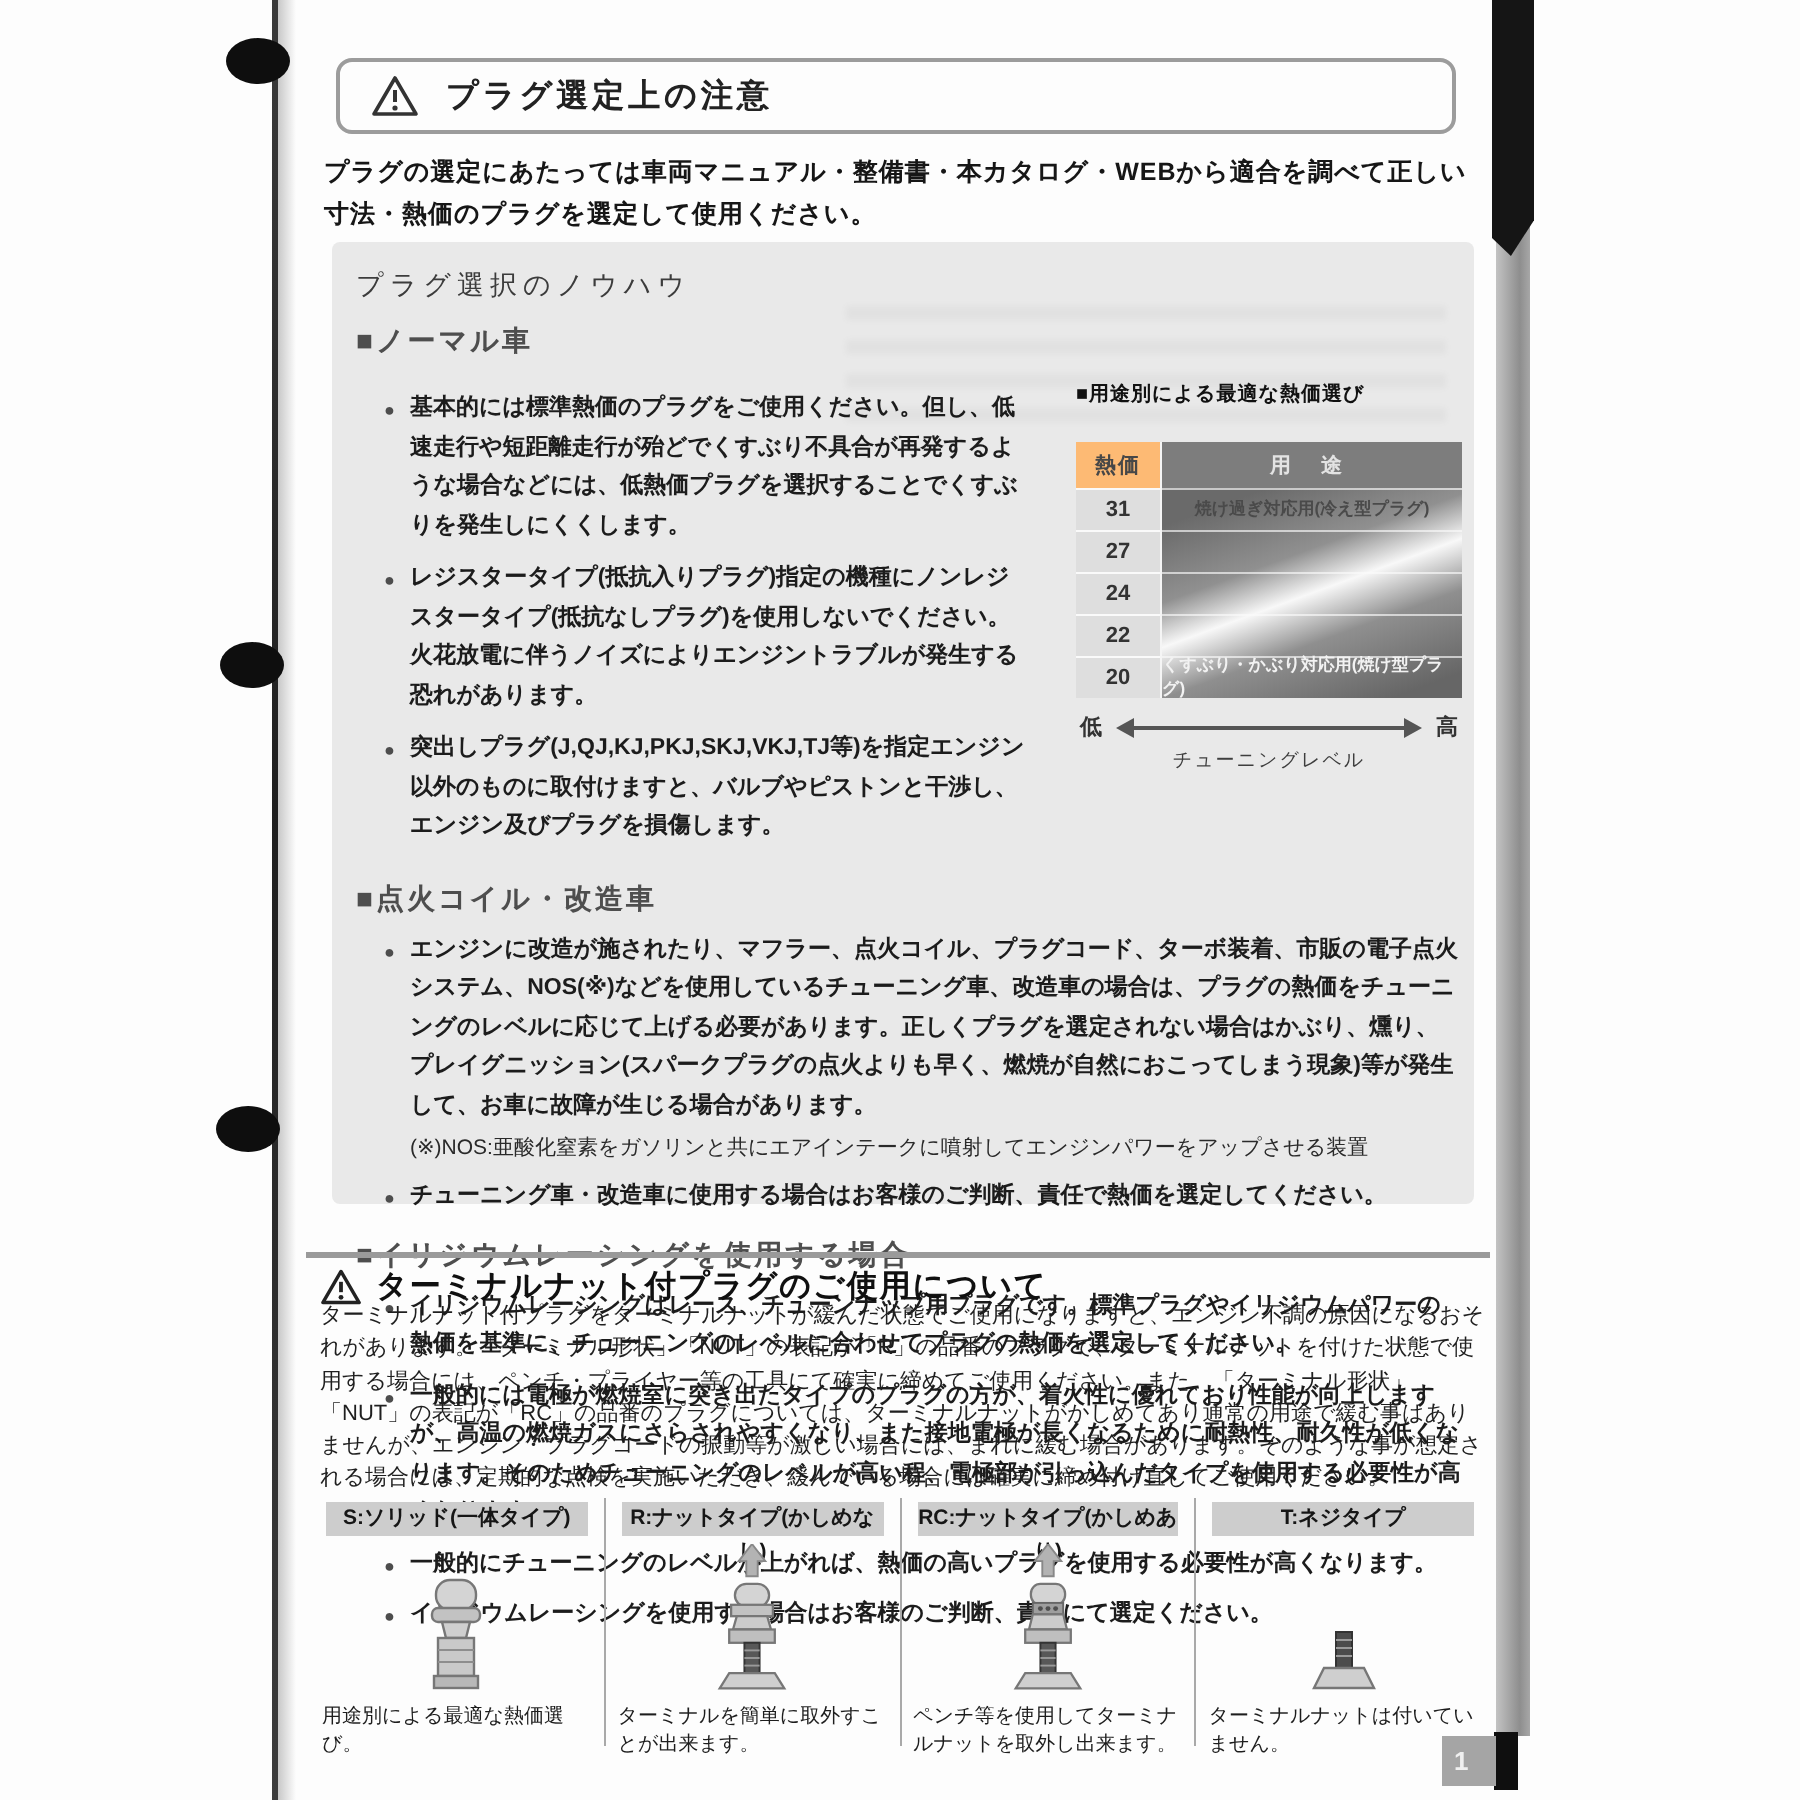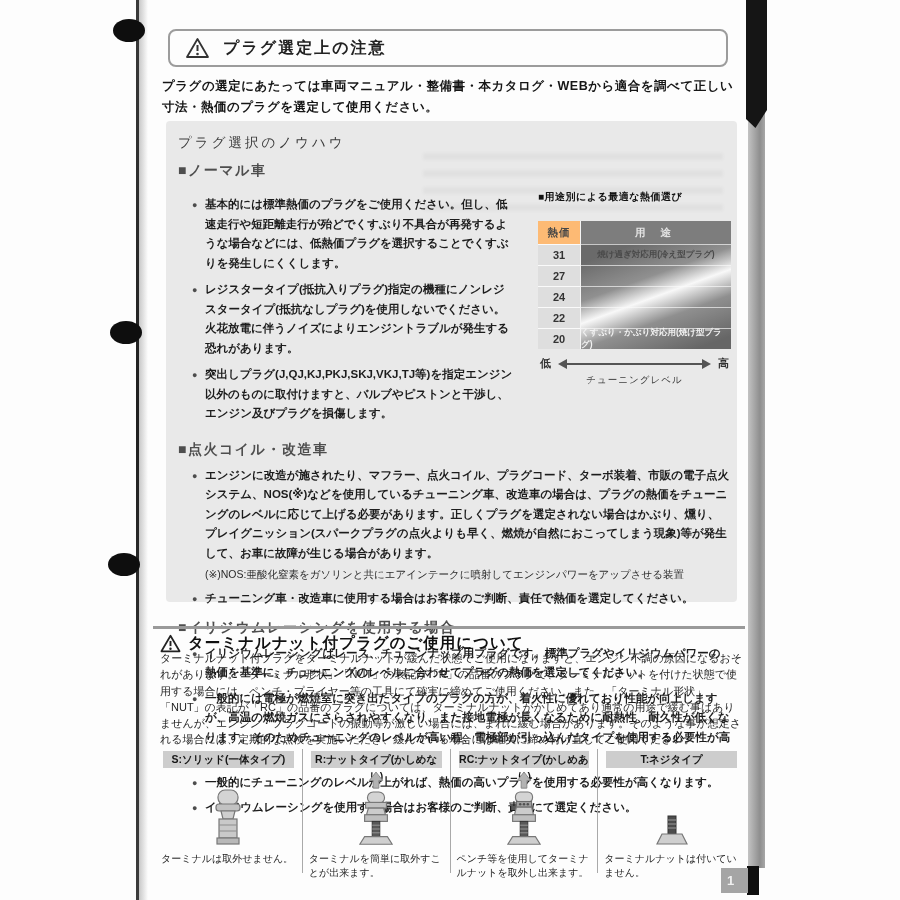"ターミナルは取外せません。" div.caption { text: ターミナルは取外せません -> 用途別による最適な熱価選び }
